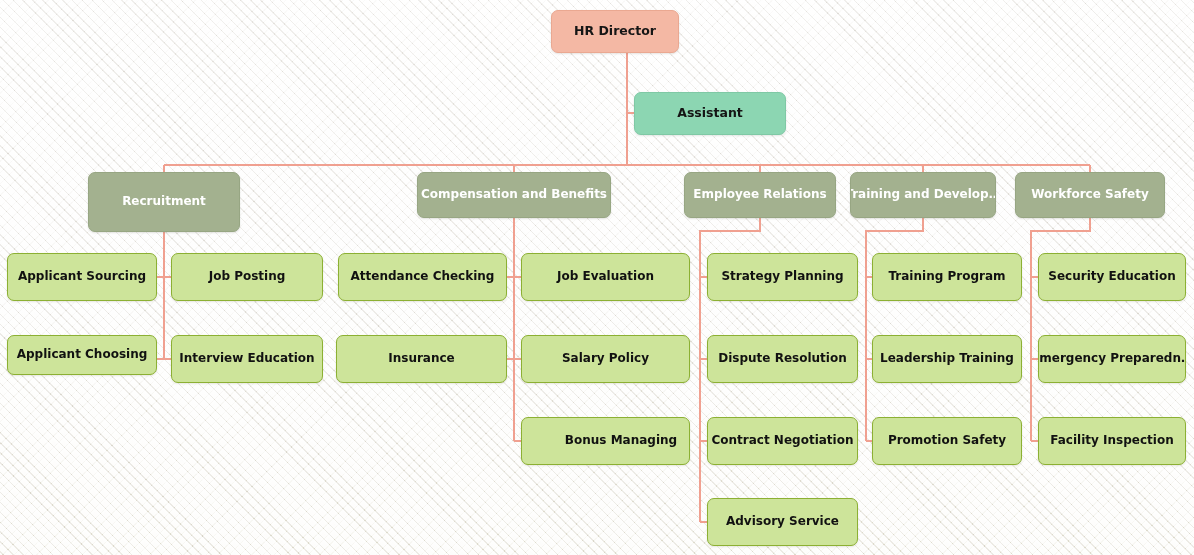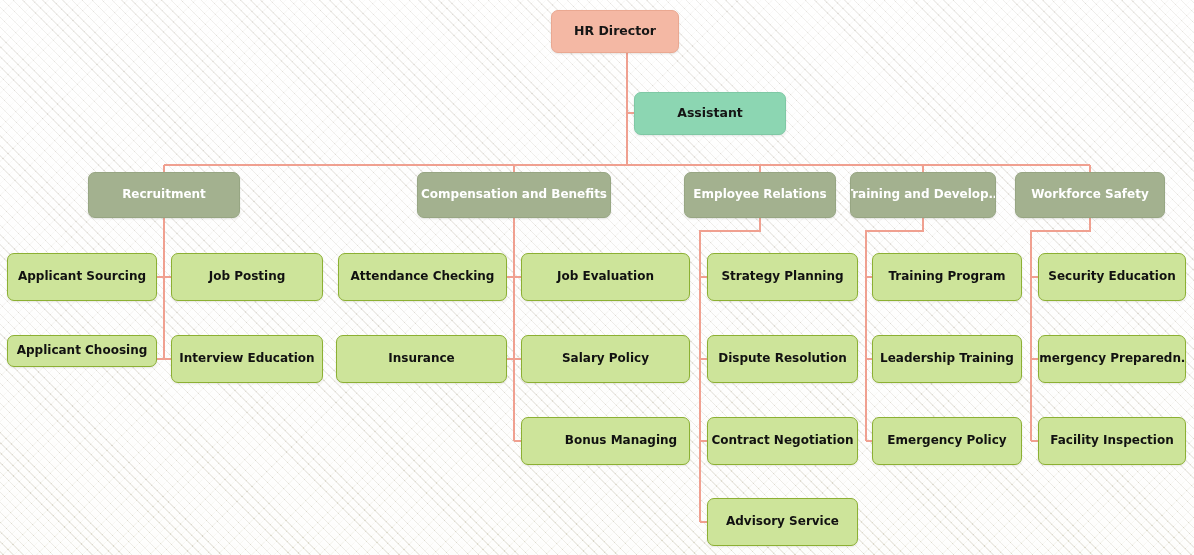"Recruitment" div.node { height: 46px -> 60px }
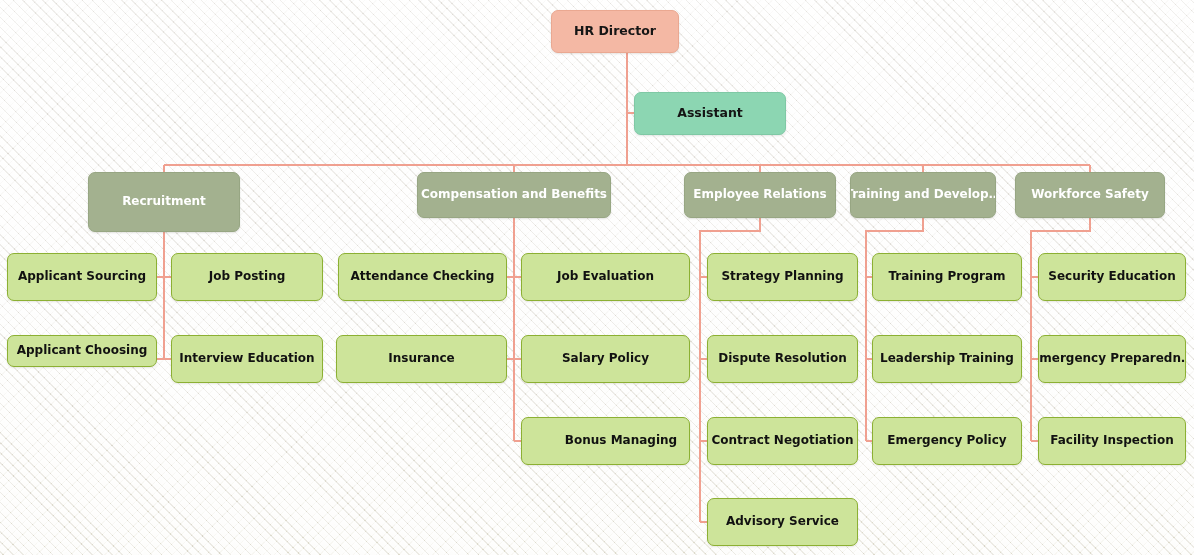"Applicant Choosing" div.node { height: 32px -> 40px }
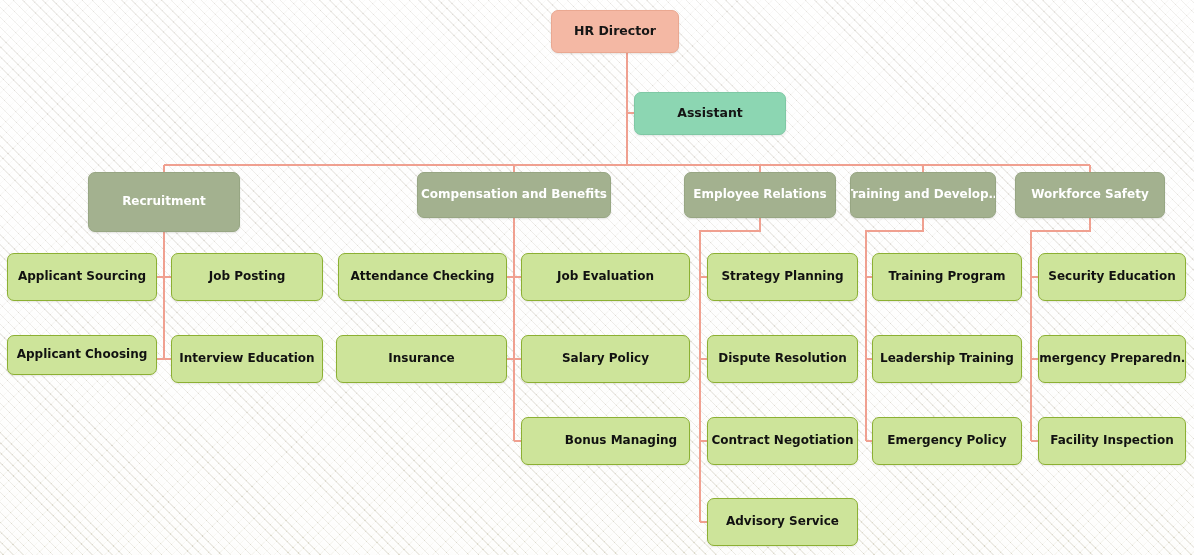"Emergency Policy" div.node { text: Emergency Policy -> Promotion Safety }
